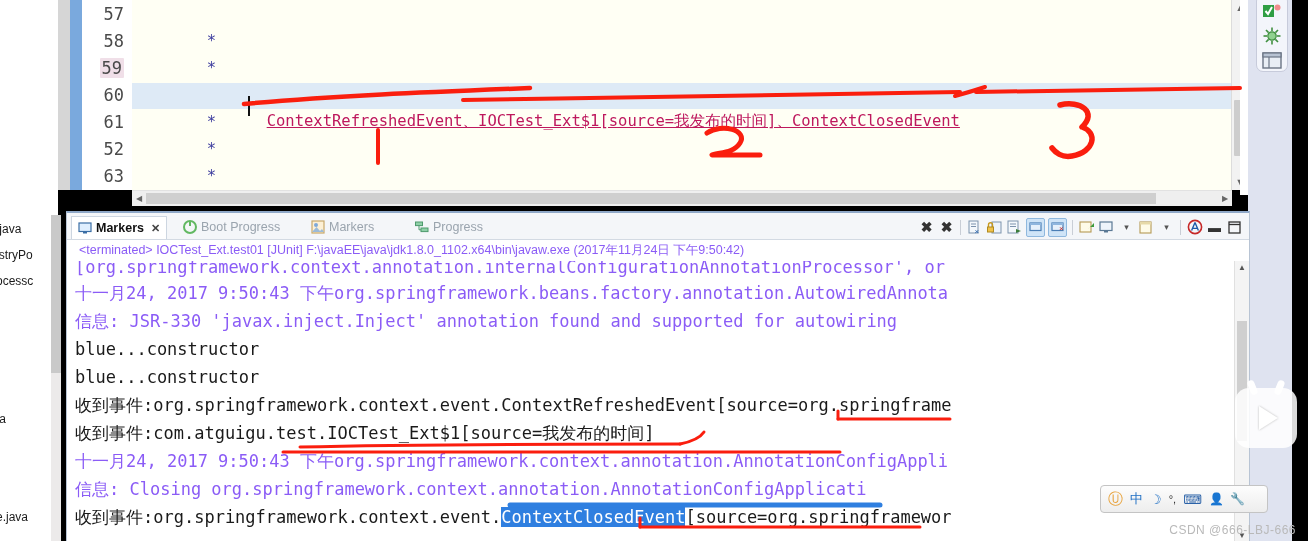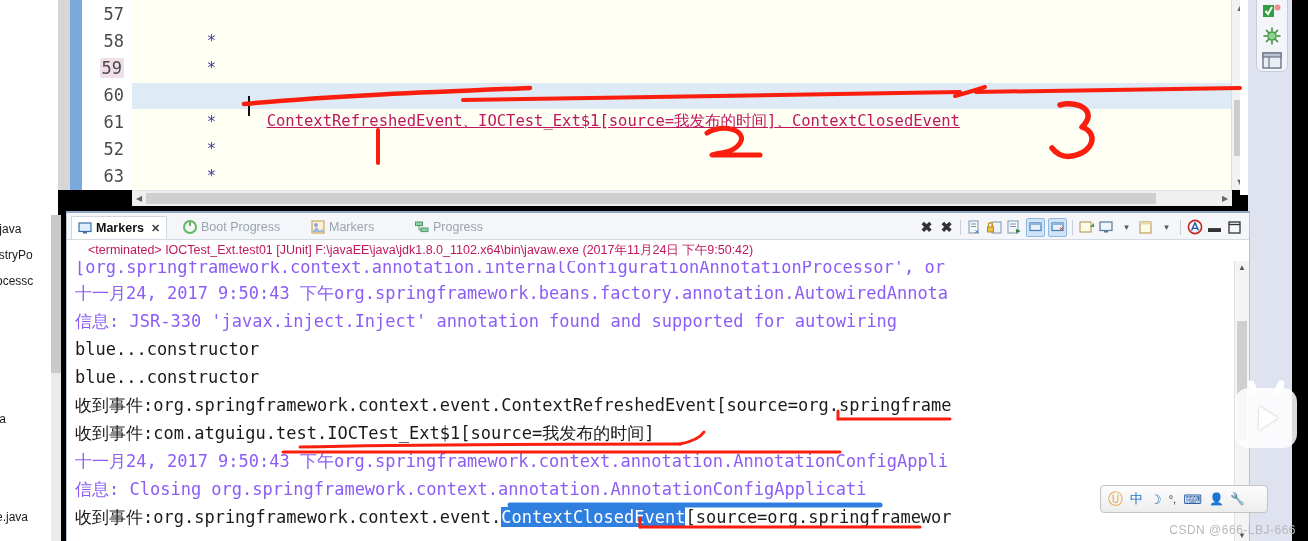"<terminated> IOCTest_Ext.test01 [JUnit]" .console-sub { color: #be185d -> #8b5cf6; padding-left: 21px -> 12px }
